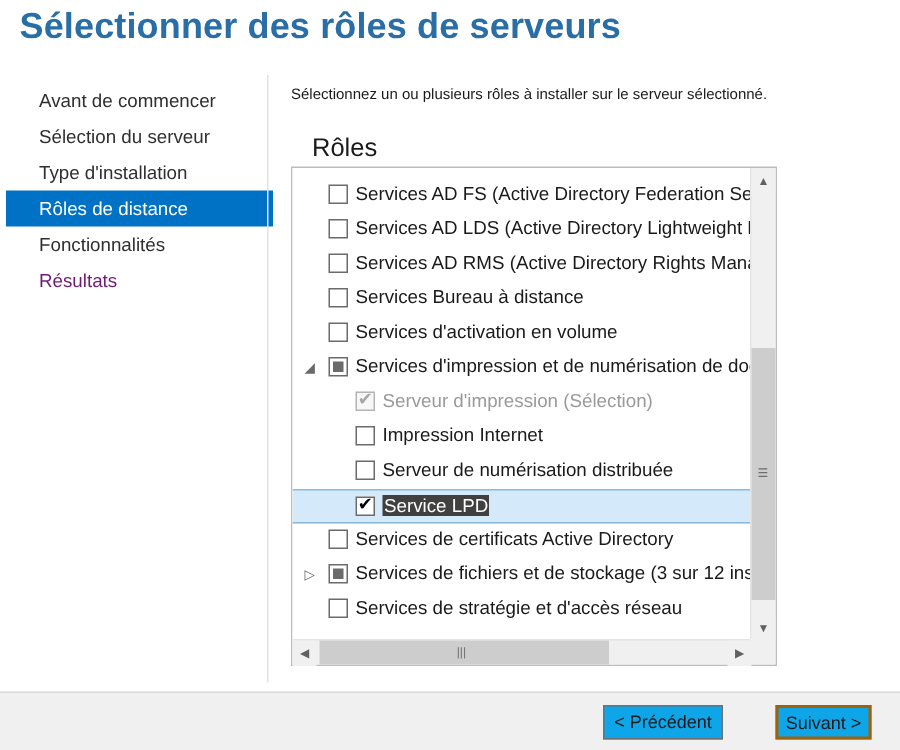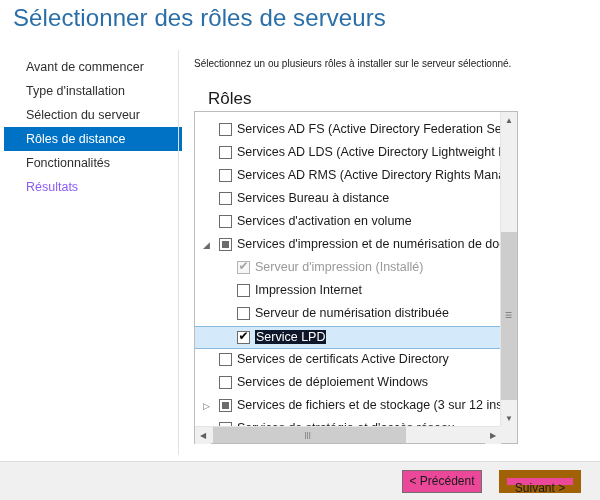"Sélectionner des rôles de serveurs" #page-title { font-weight: 400 -> 700 }
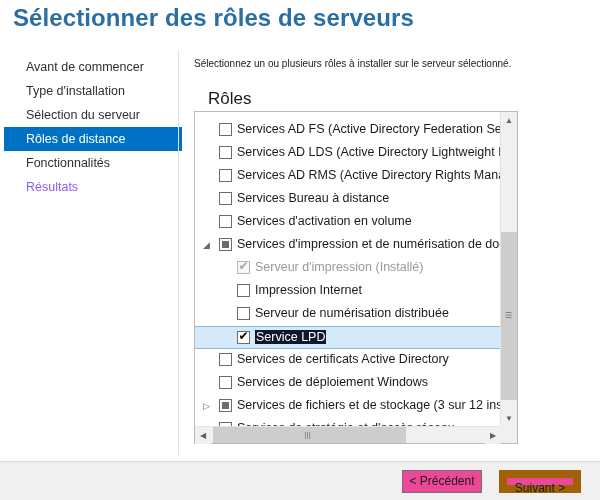"Type d'installation" div.nav-item { order: before "Sélection du serveur" -> after "Sélection du serveur" }
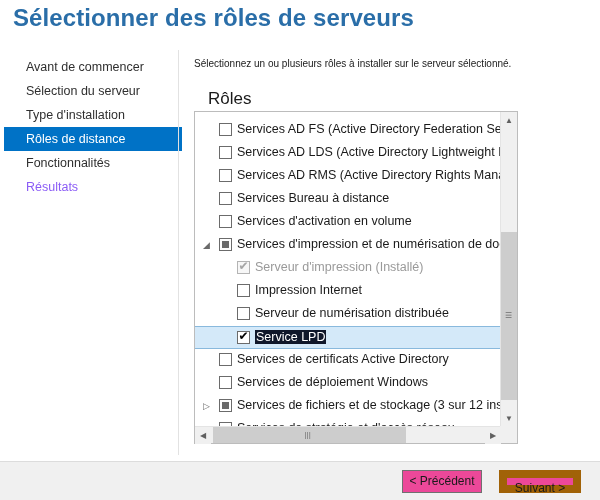"Résultats" .nav-item.disabled { color: #8b5cf6 -> #701a75 }
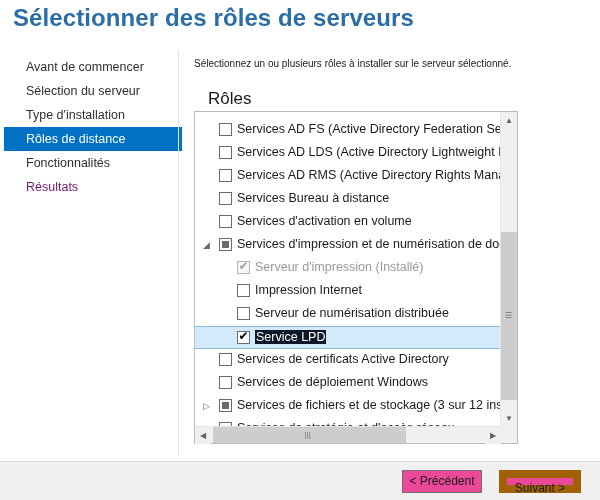"Serveur d'impression (Installé)" span.role-label { text: Installé -> Sélection }
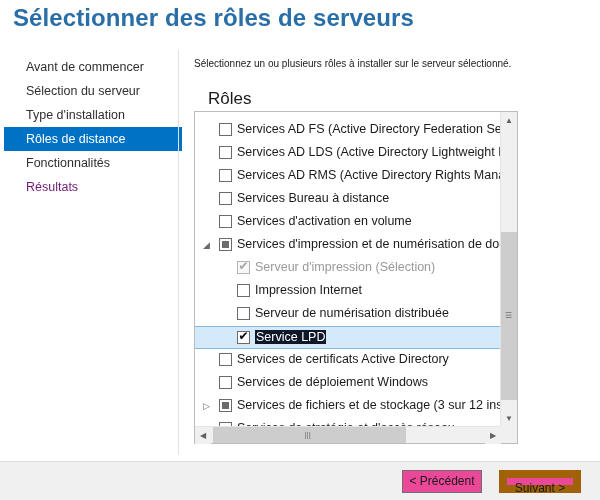"Service LPD" .role-label.highlighted { background: #0f172a -> #404040 }
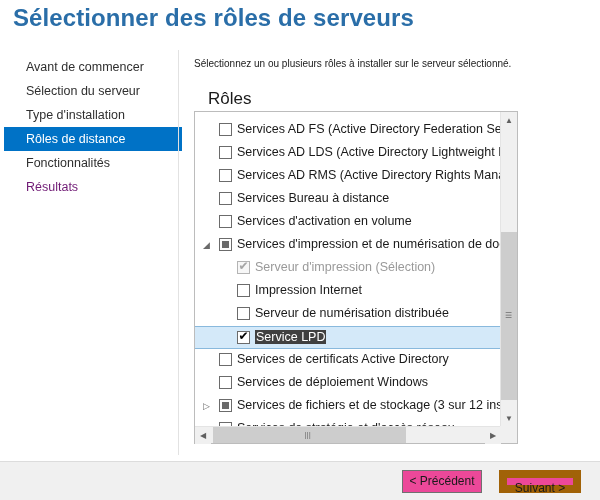"Services de déploiement Windows" div.role-row { html: <div> <div></div> <span>Services de déploiement Windows</span> </div> -> none }
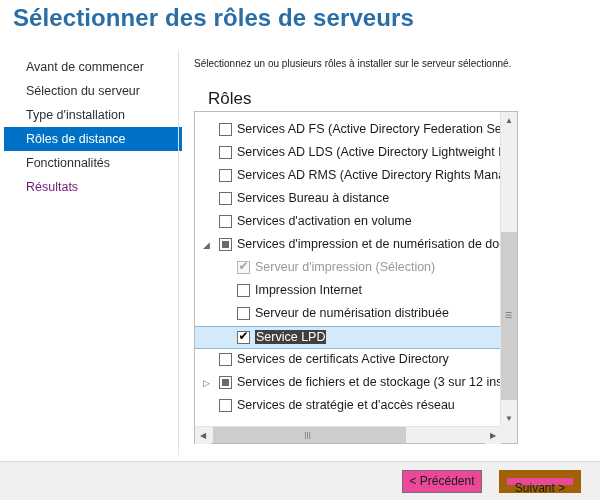"< Précédent" .wiz-btn { background: #ec4899 -> #0ea5e9 }
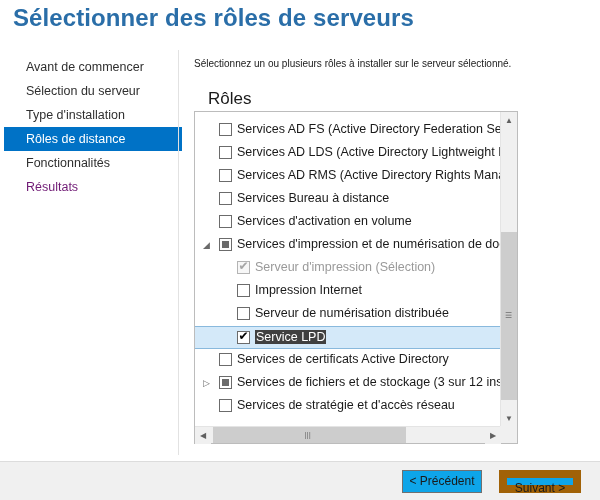"Suivant >" #btn-next { border: 8px solid #a16207 -> 2px solid #a16207; width: 82px -> 64px }
